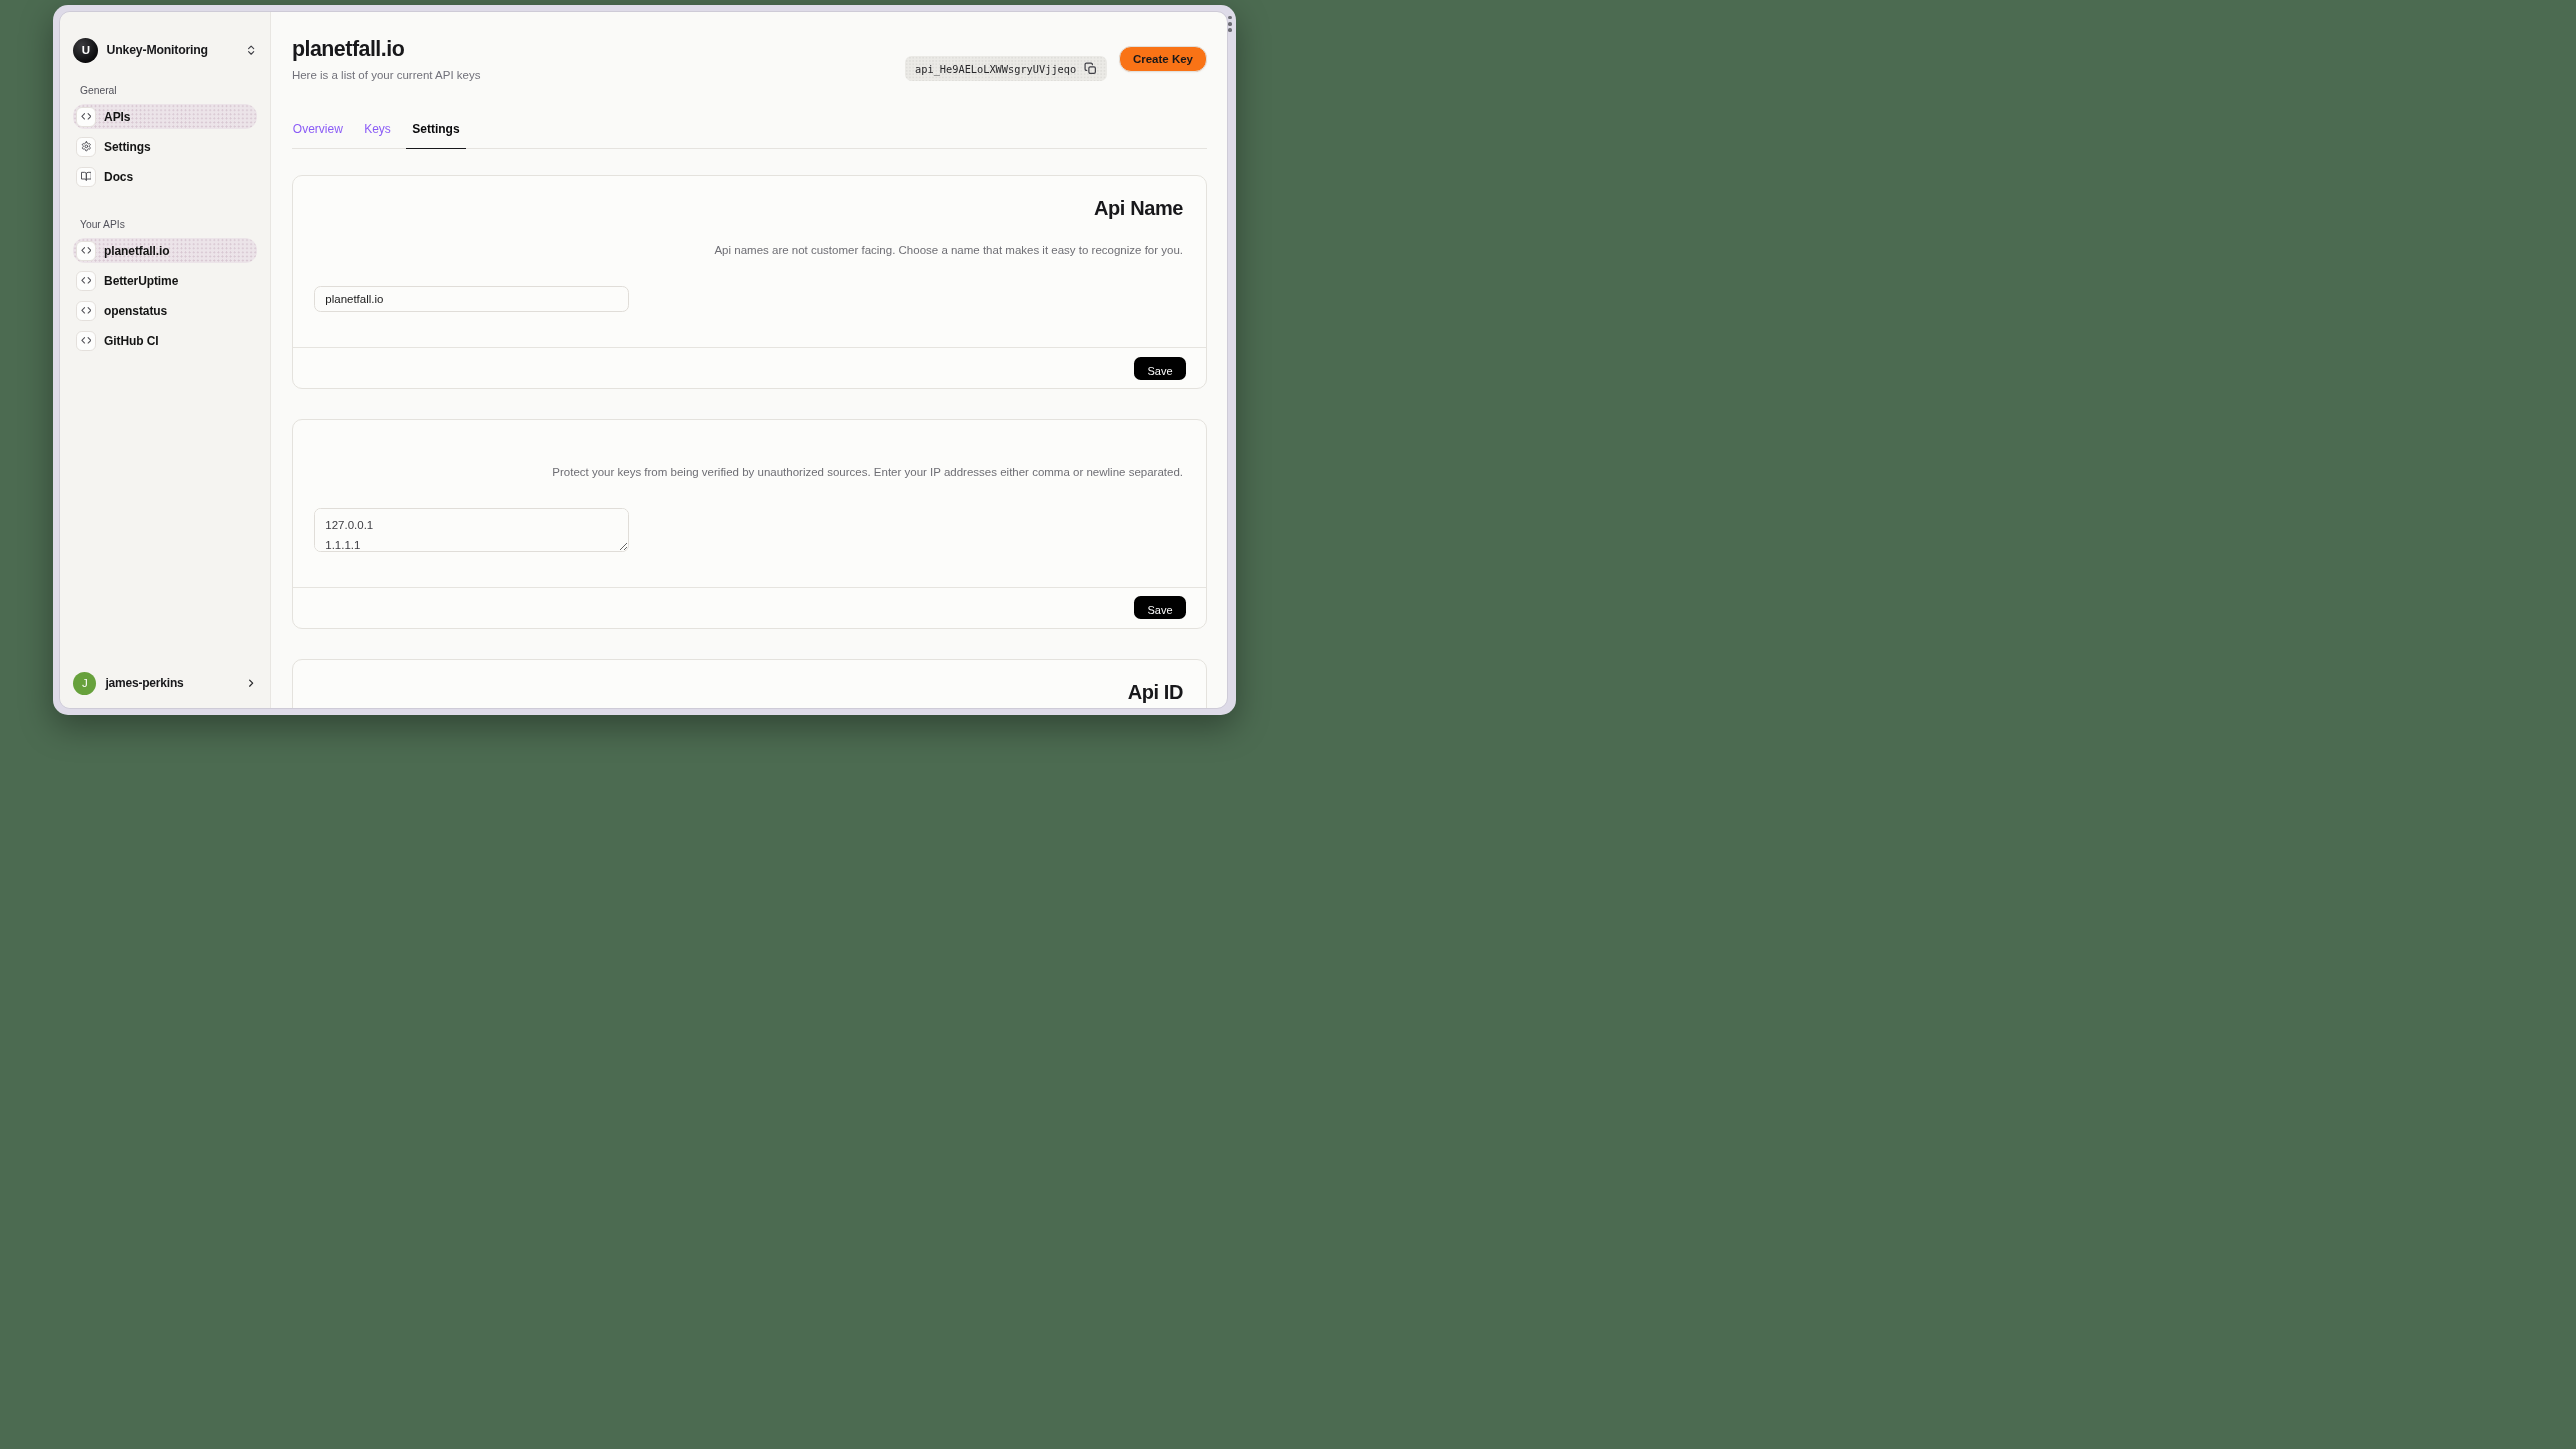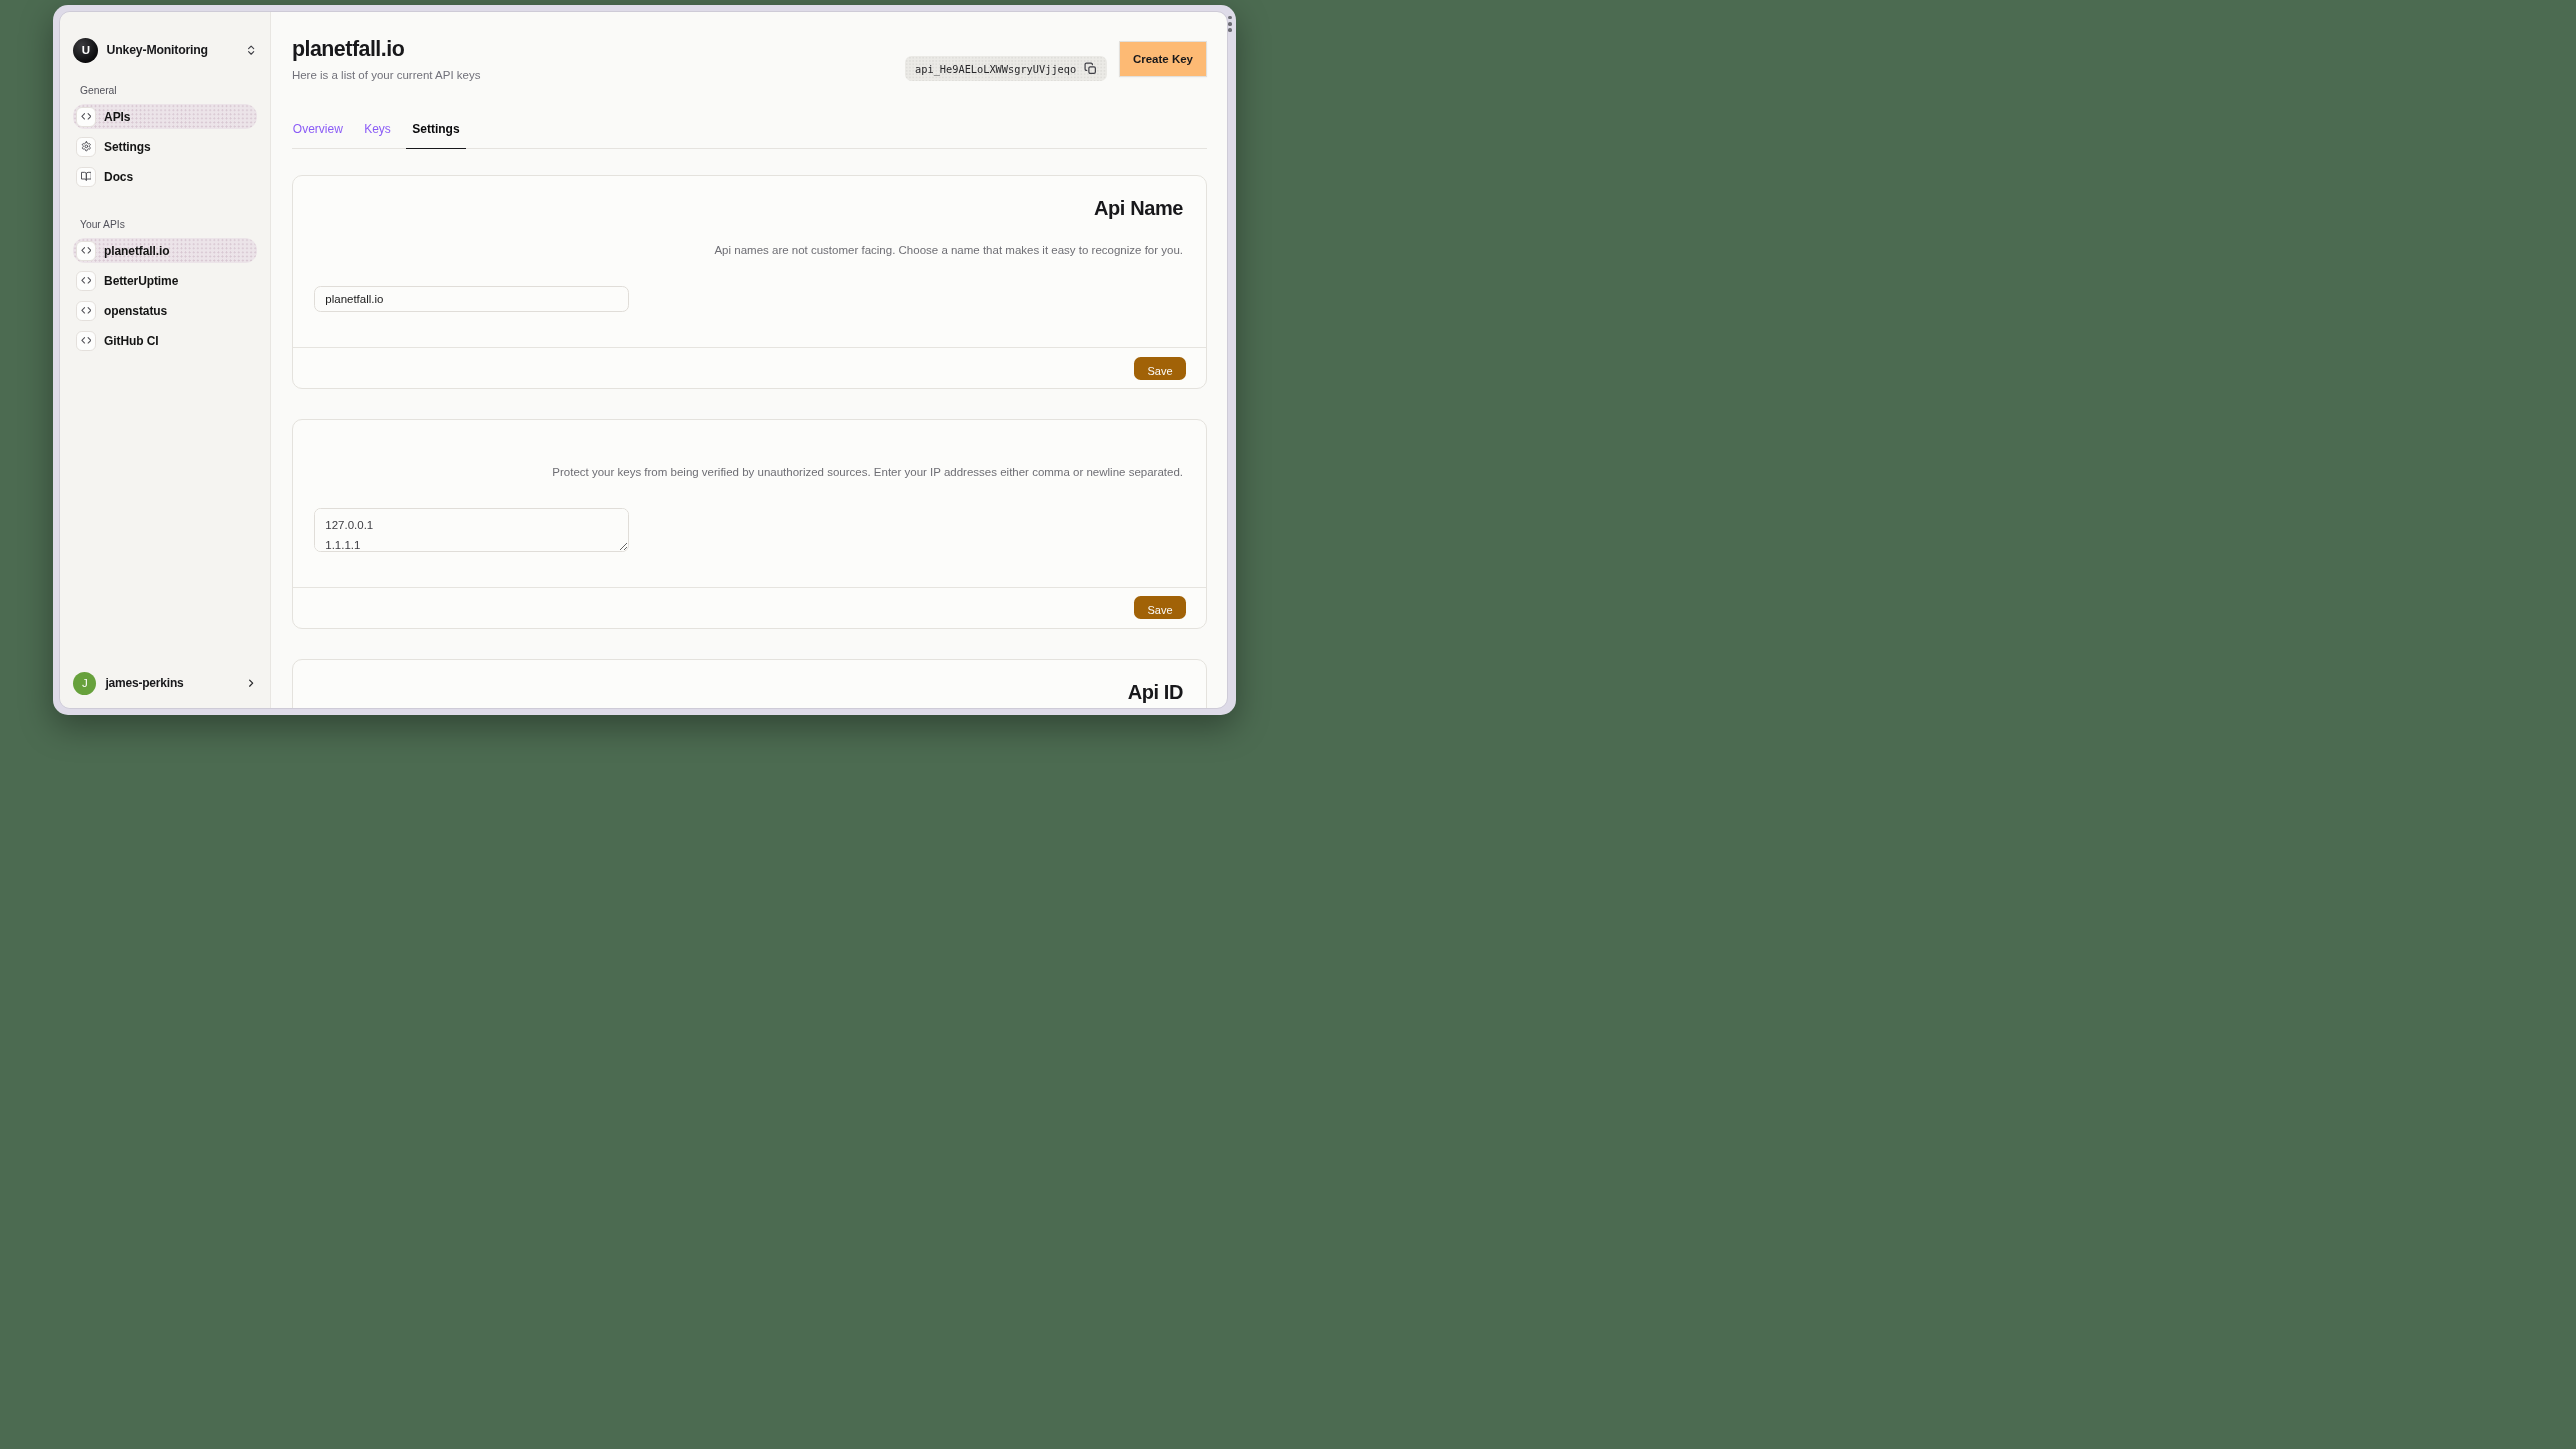"Create Key" .create-key { background: #fdba74 -> #f97316; border-radius: 0 -> 12px; height: 36px -> 26px }
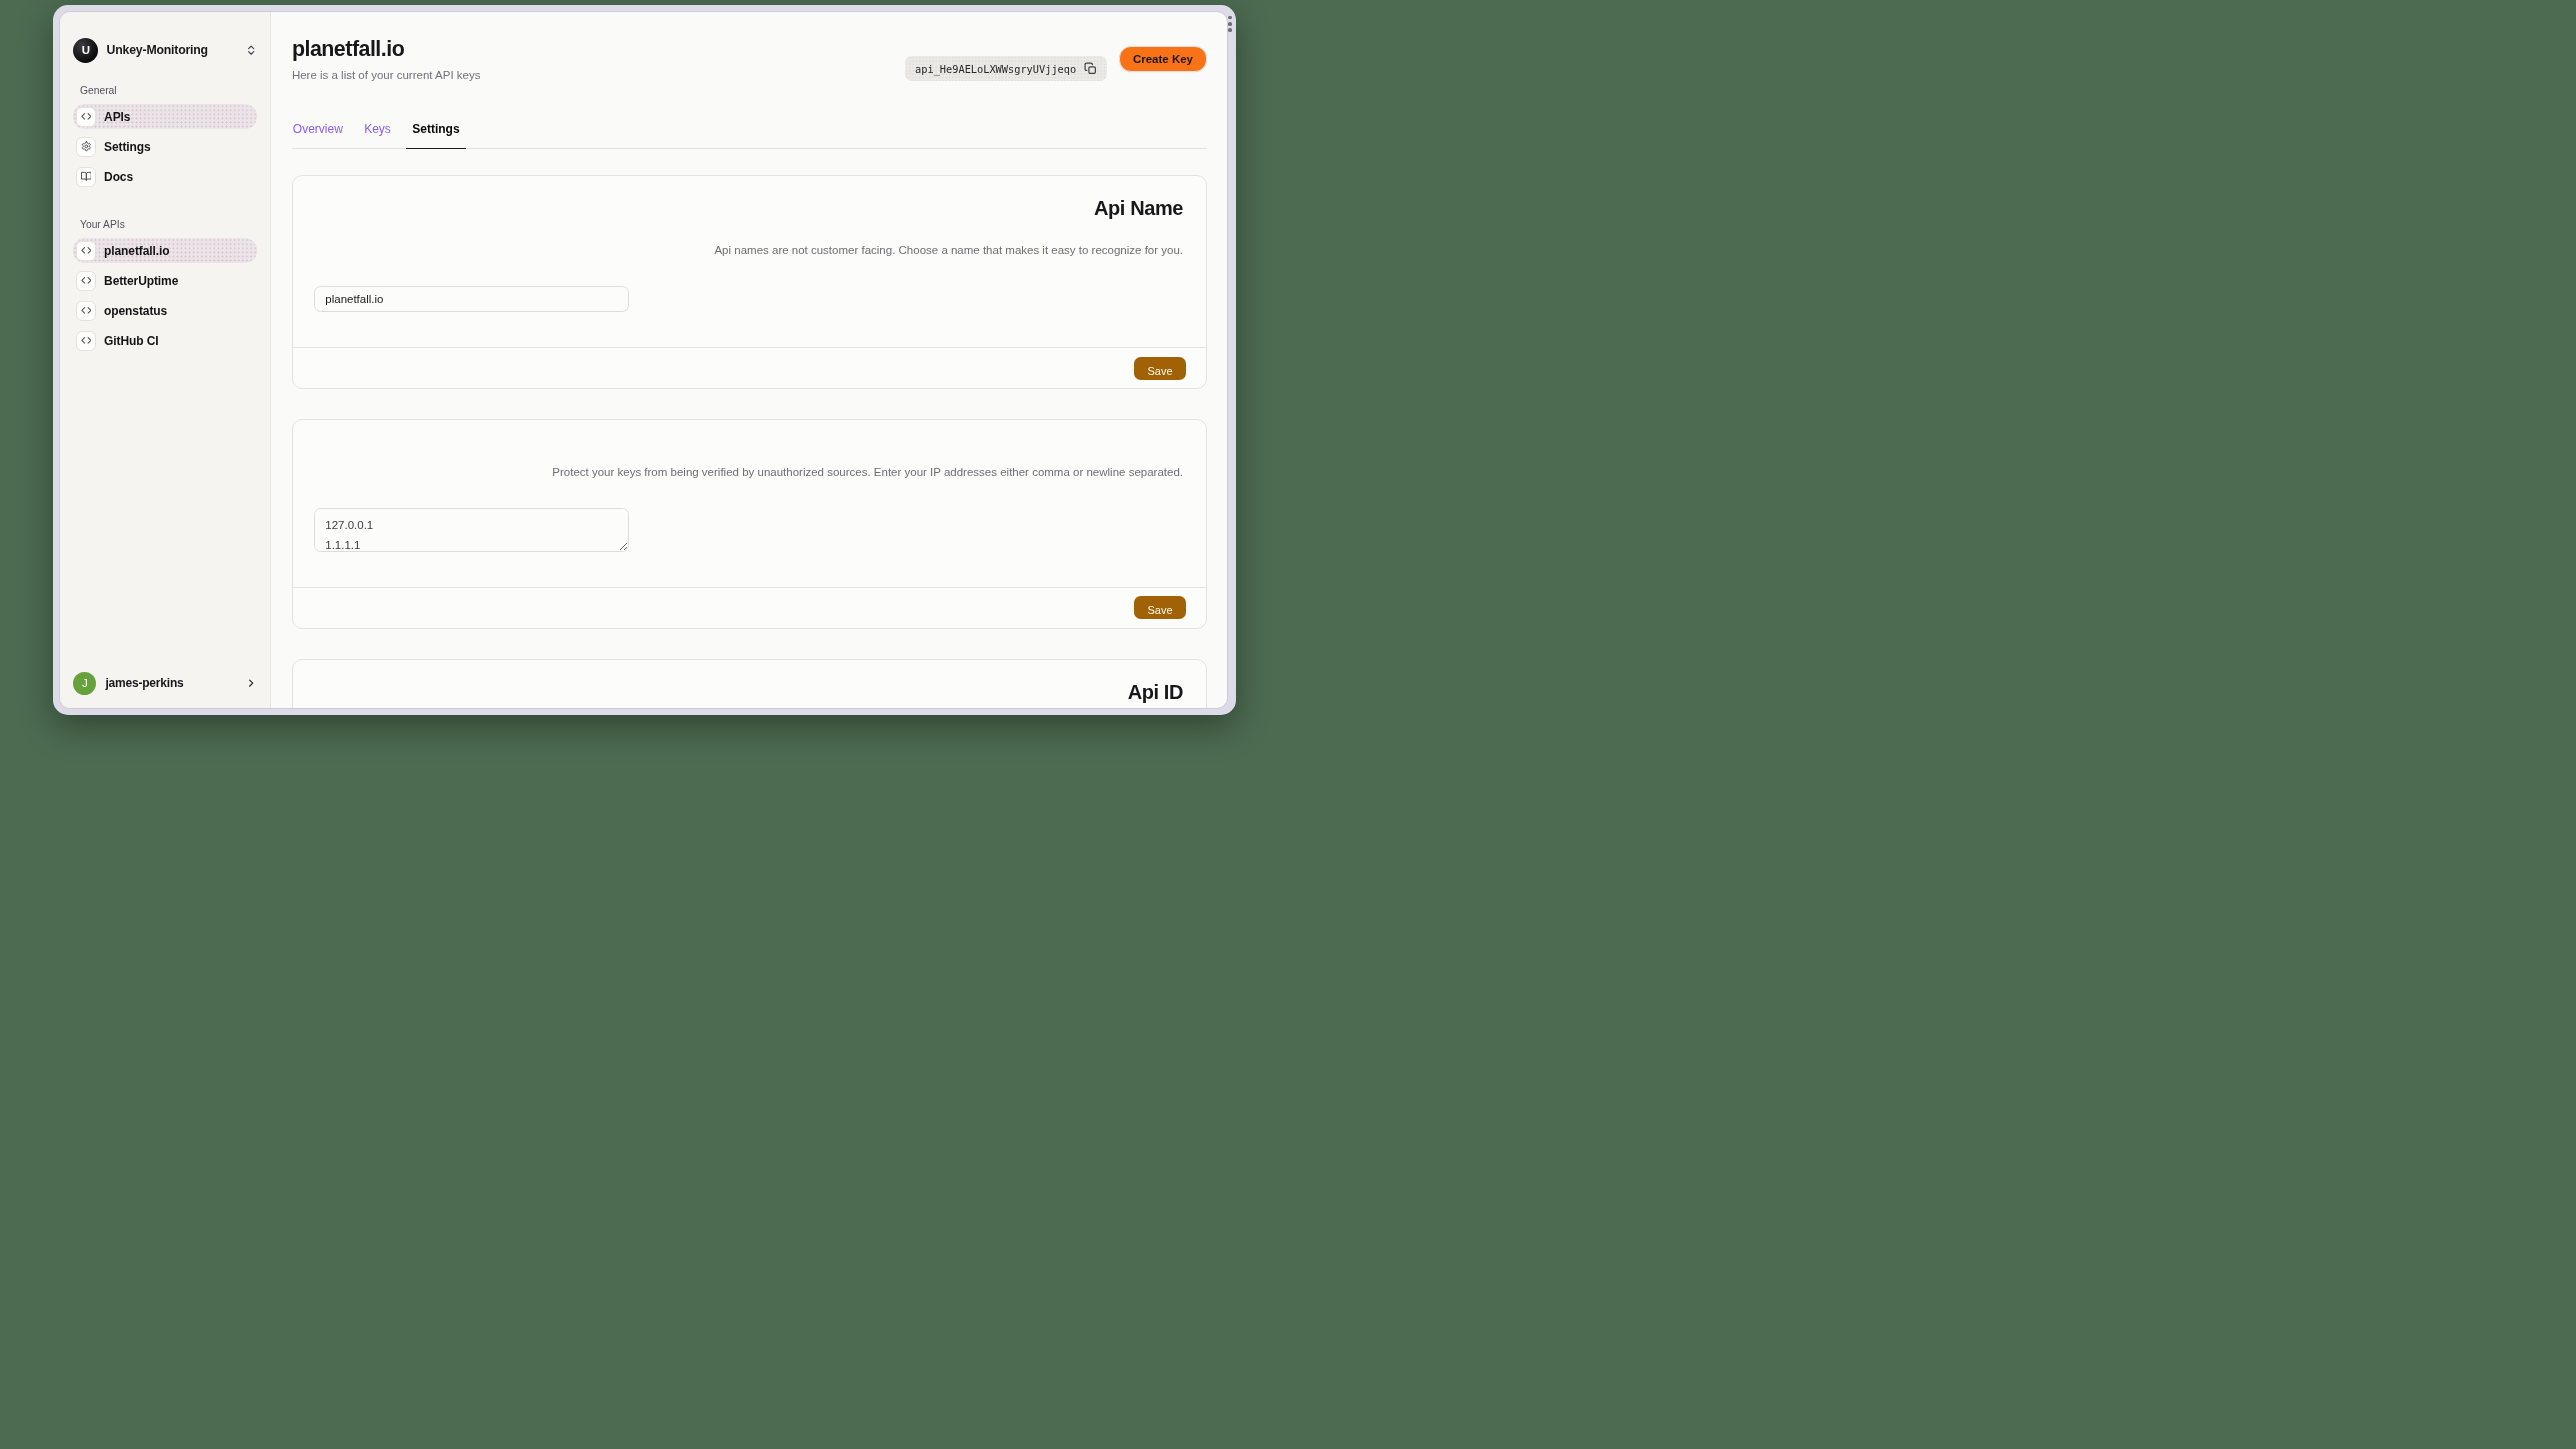"Save" .save-btn { background: #a16207 -> #000000 }
